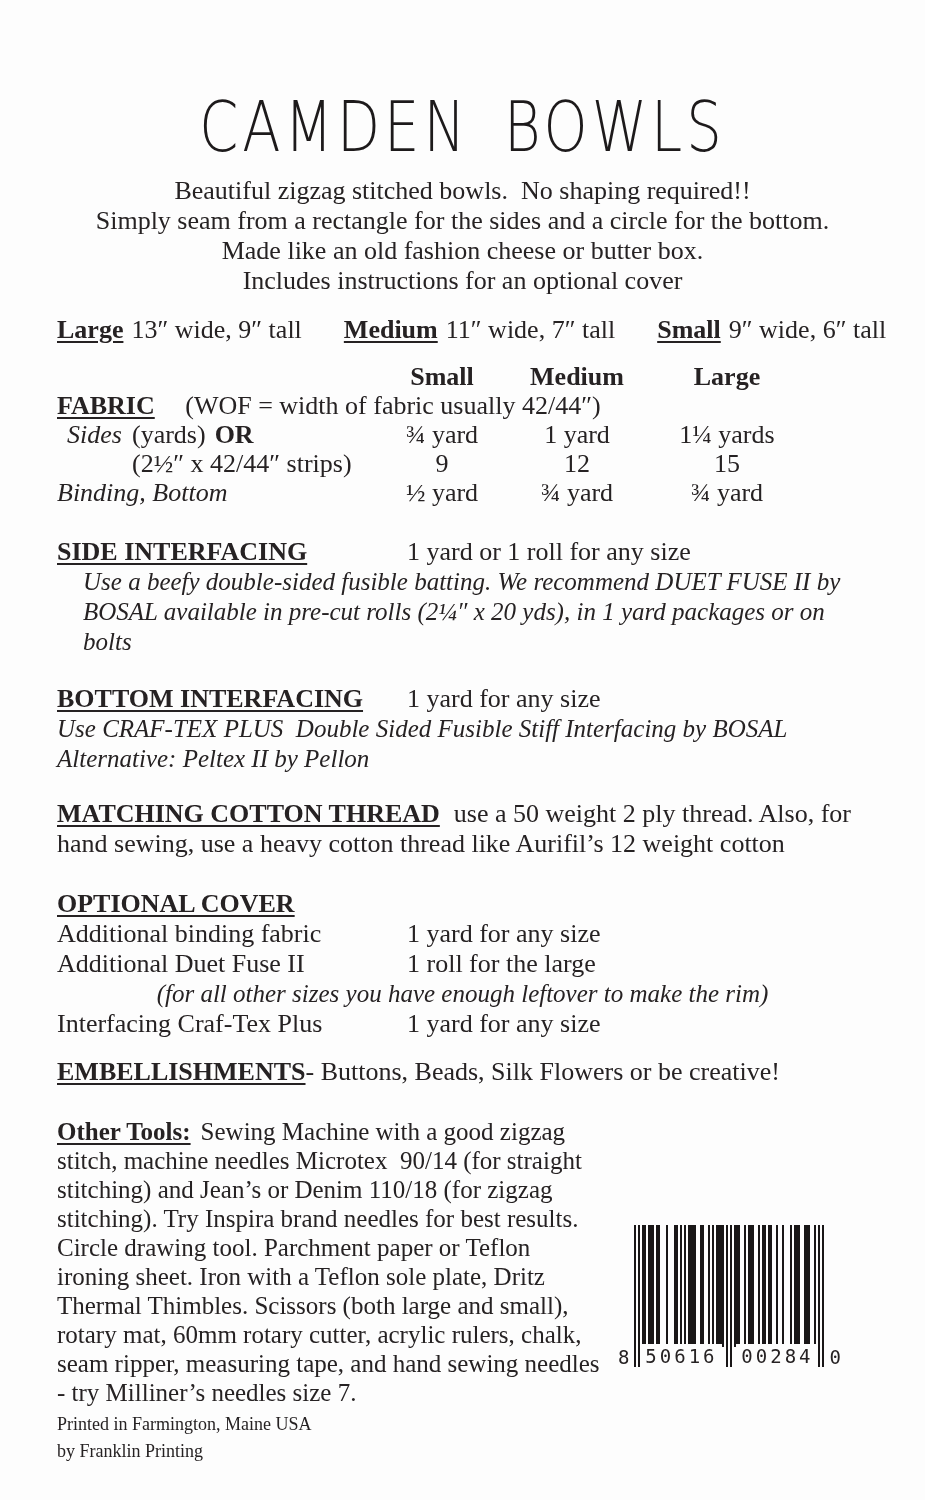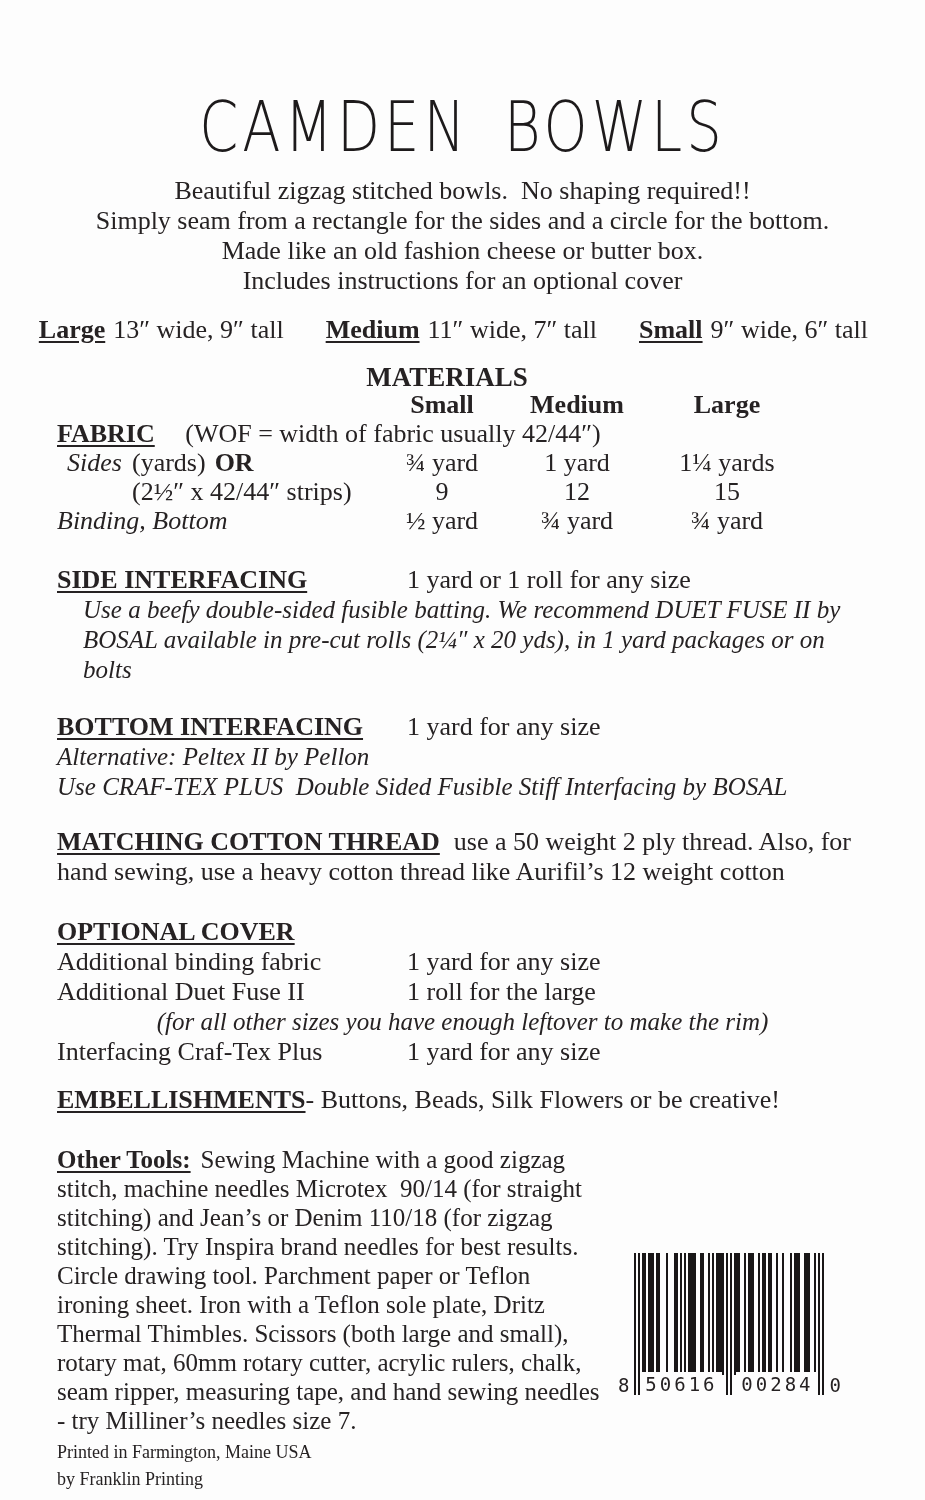"Large 13″ wide, 9″ tall" .sizes { justify-content: flex-end -> flex-start }
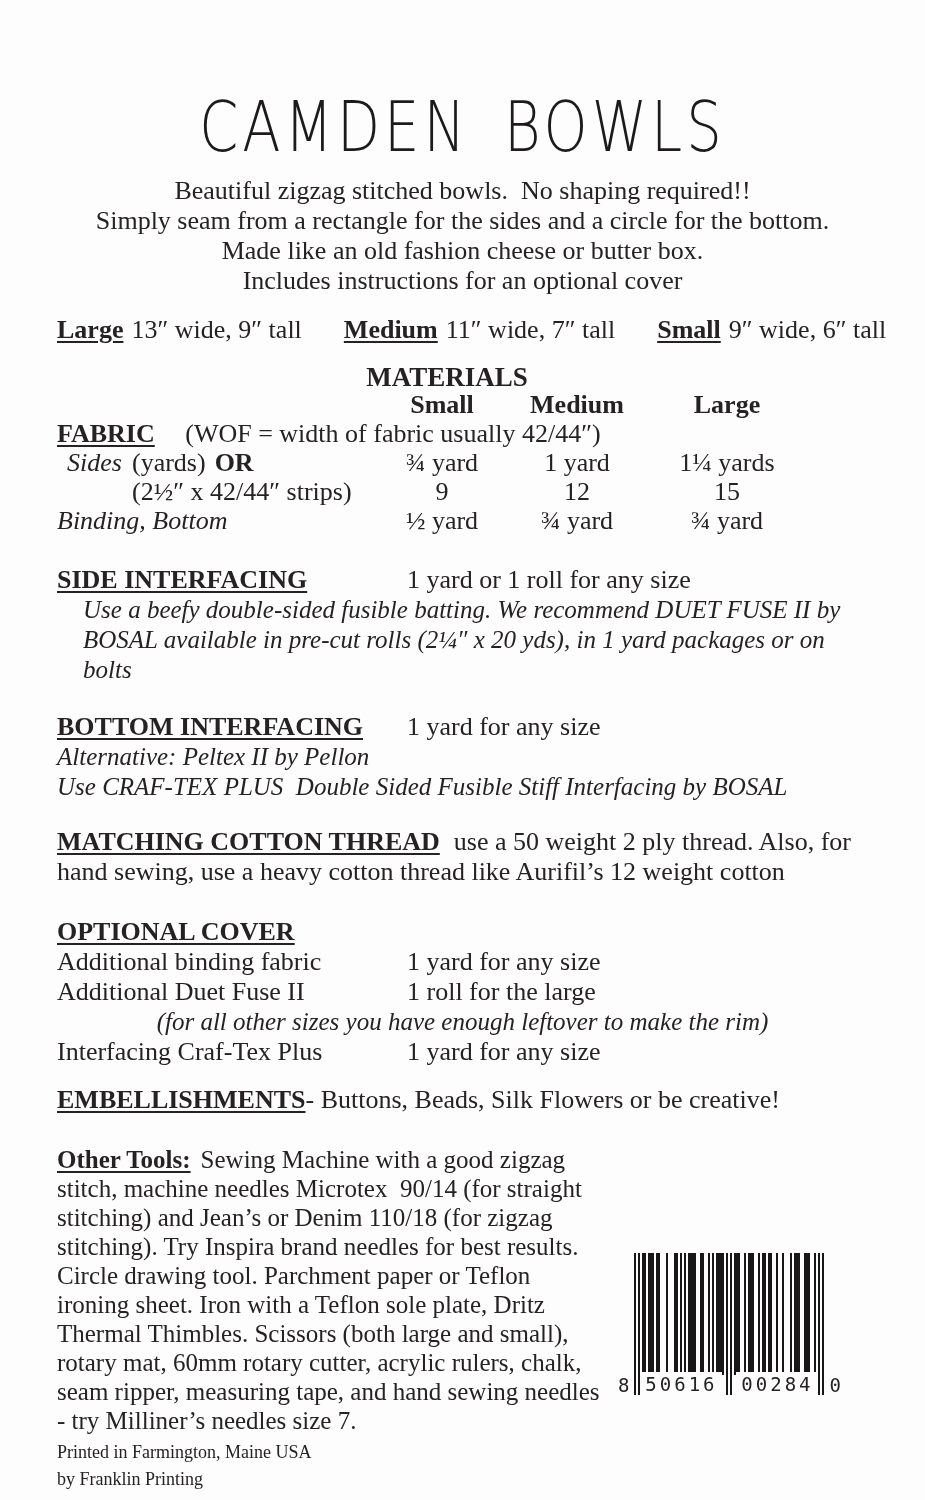"MATERIALS" div.m-head { html: <div>MATERIALS</div> -> none }
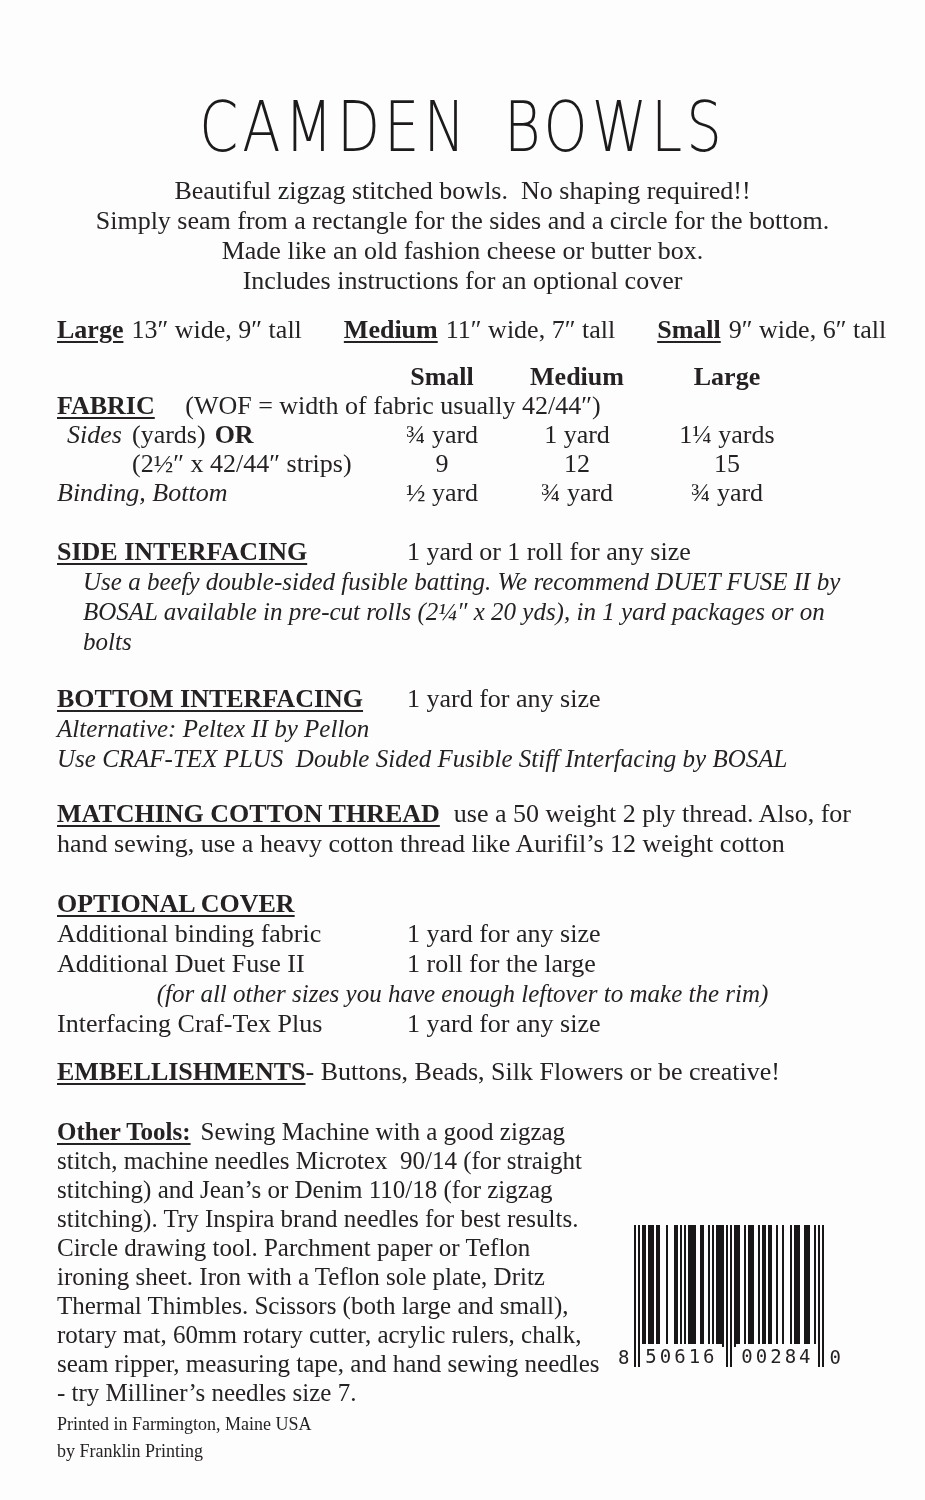"Alternative: Peltex II by Pellon" div.note-line { order: before "Use CRAF-TEX PLUS Double Sided" -> after "Use CRAF-TEX PLUS Double Sided" }
